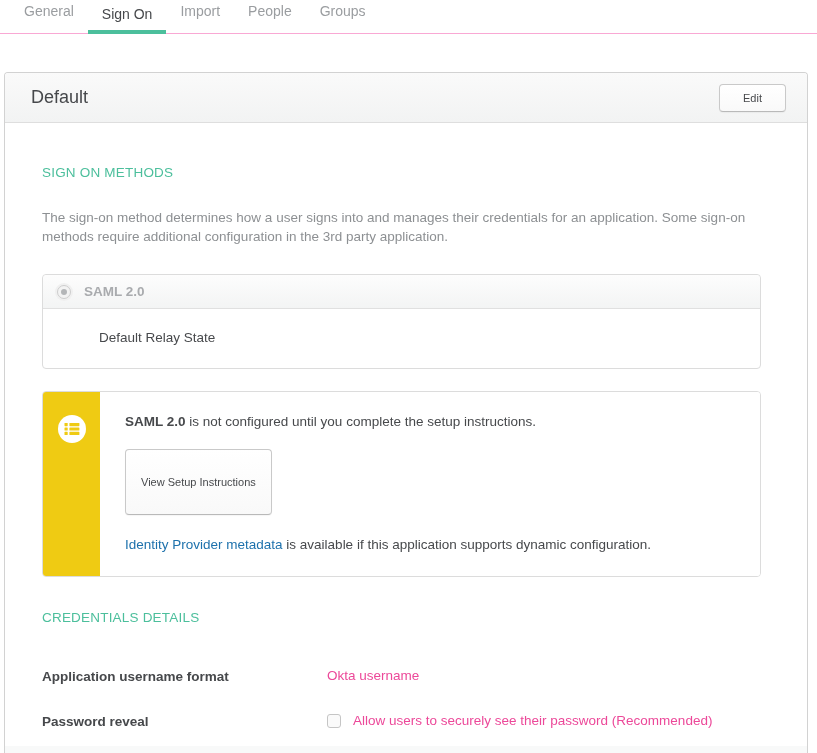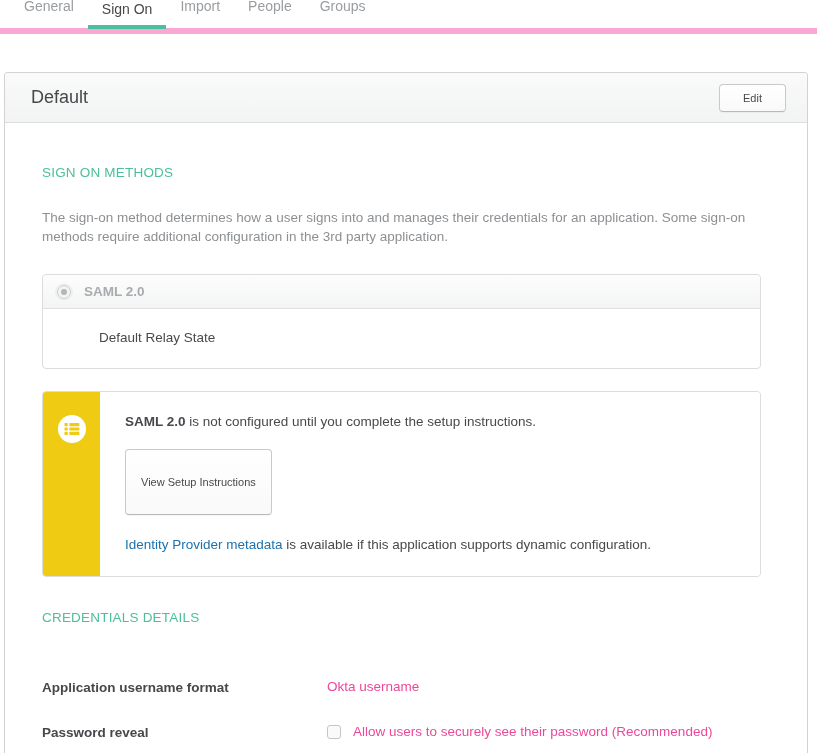"General" .tabbar { border-bottom: 6px solid #f9a8d4 -> 1px solid #f9a8d4 }
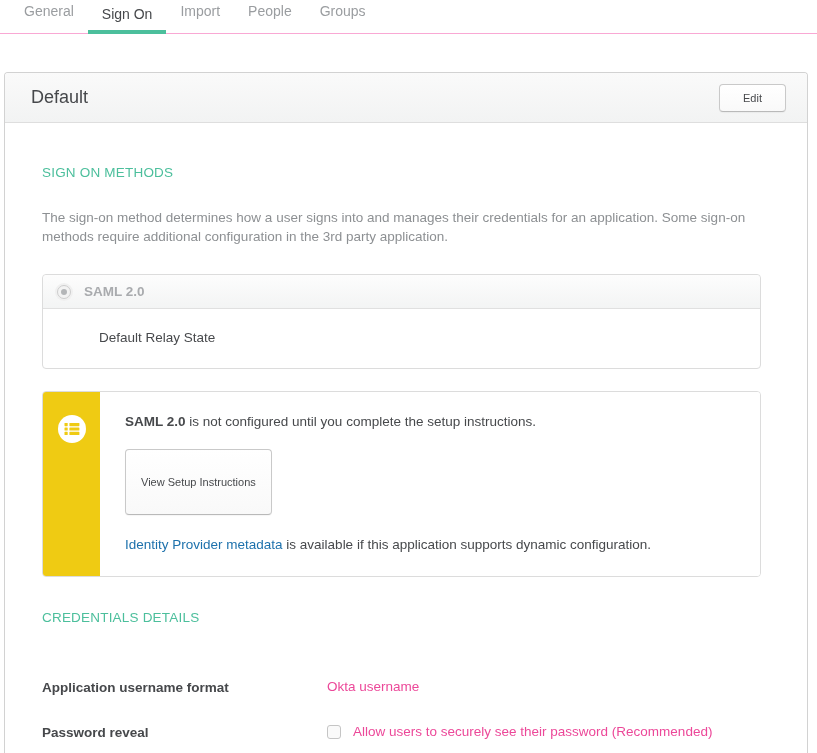"Application username format" .detail-row.first { margin-top: 54px -> 43px }
